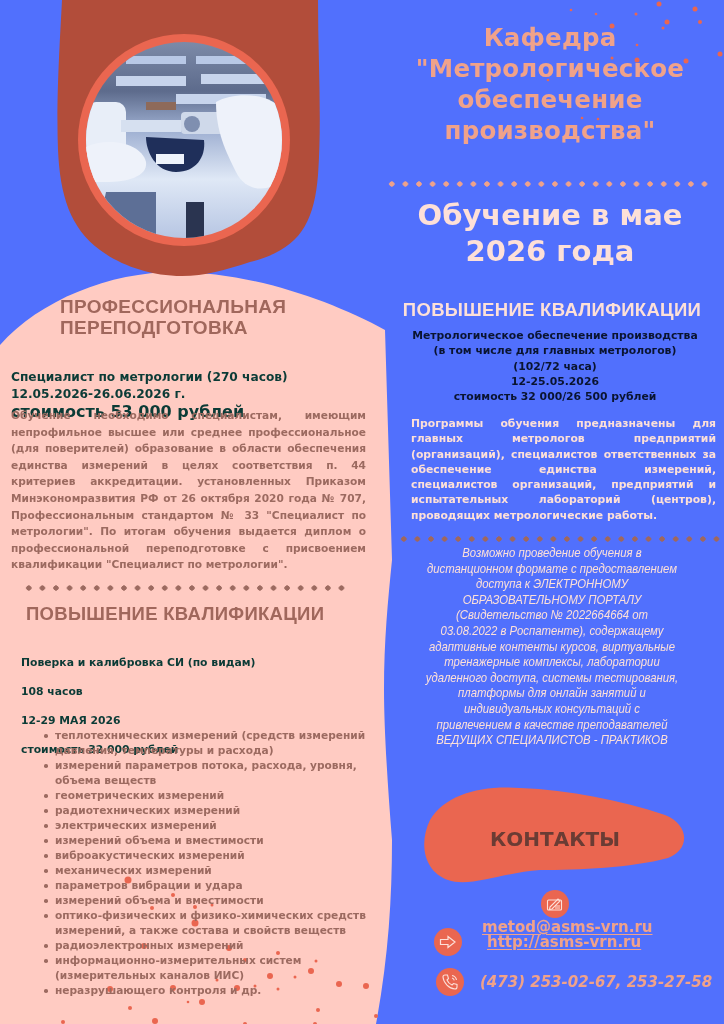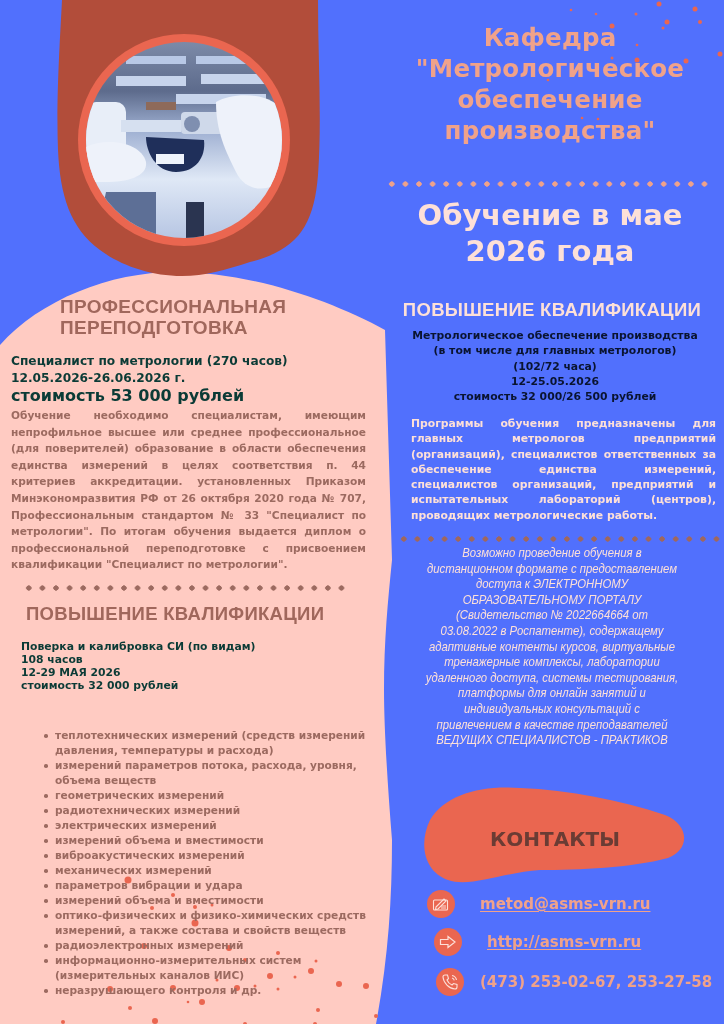"Специалист по метрологии (270 часов)" .dark { margin-top: none -> 16px }
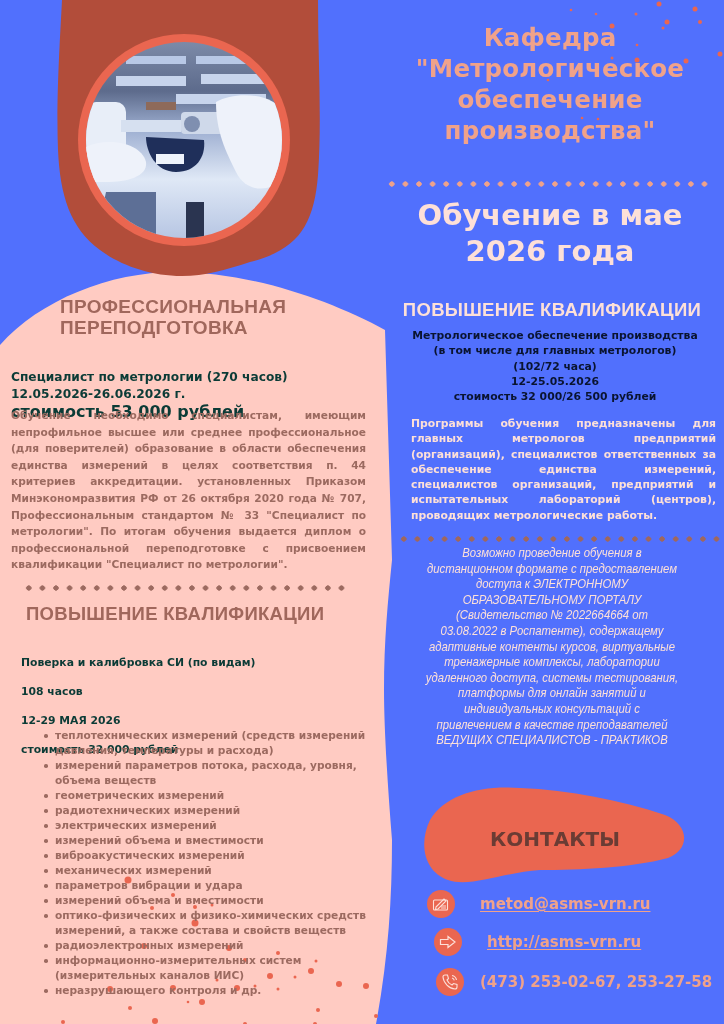"metod@asms-vrn.ru" div.abs { flex-direction: none -> column; left: 427px -> 457px }
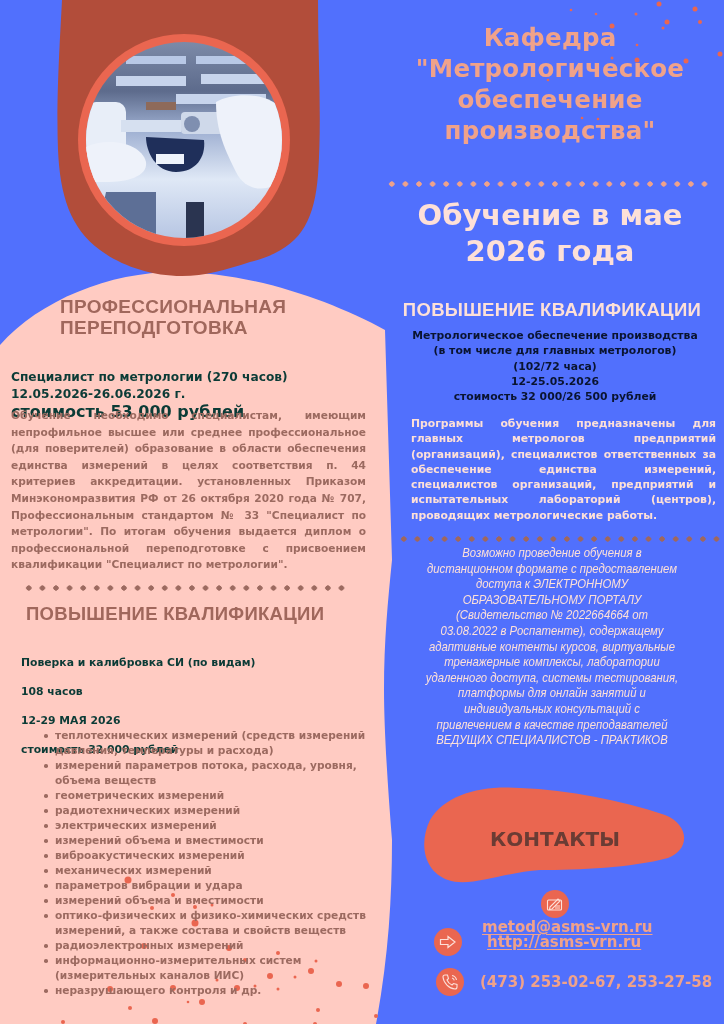"(473) 253-02-67, 253-27-58" div.abs { font-style: none -> italic }
